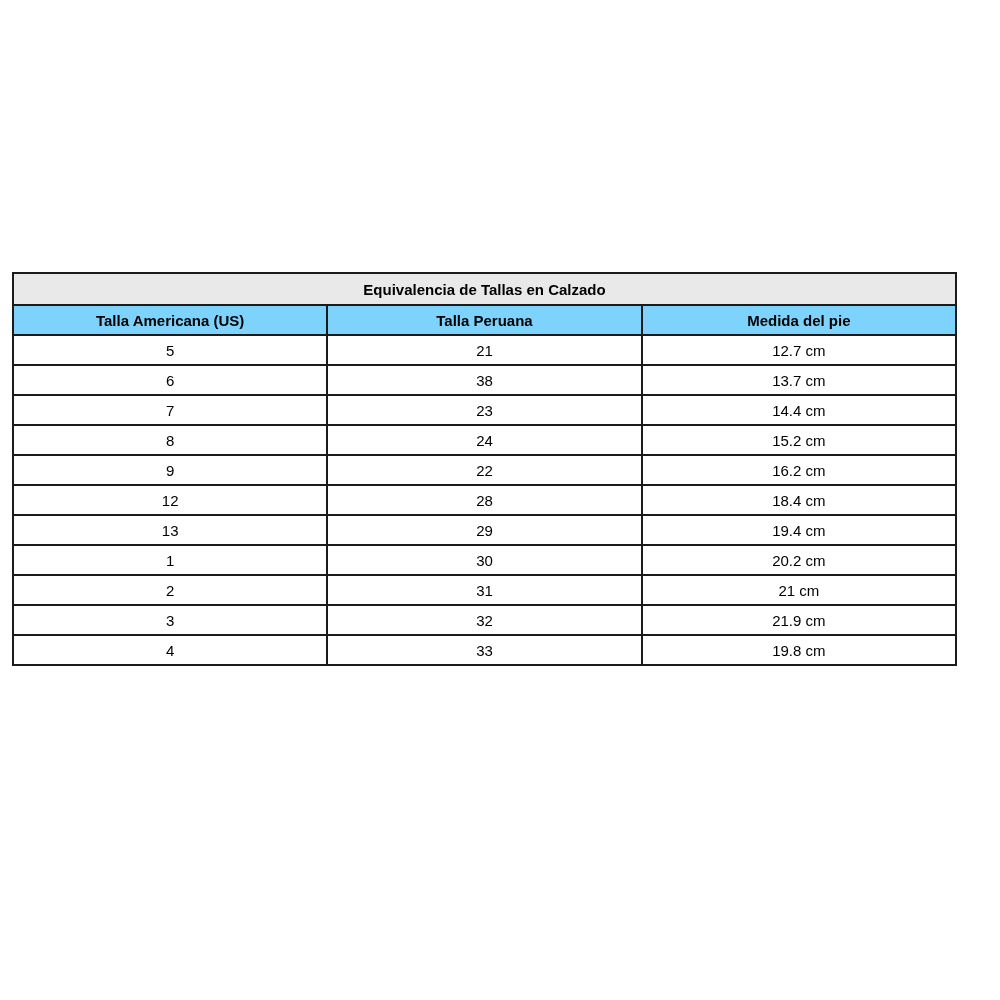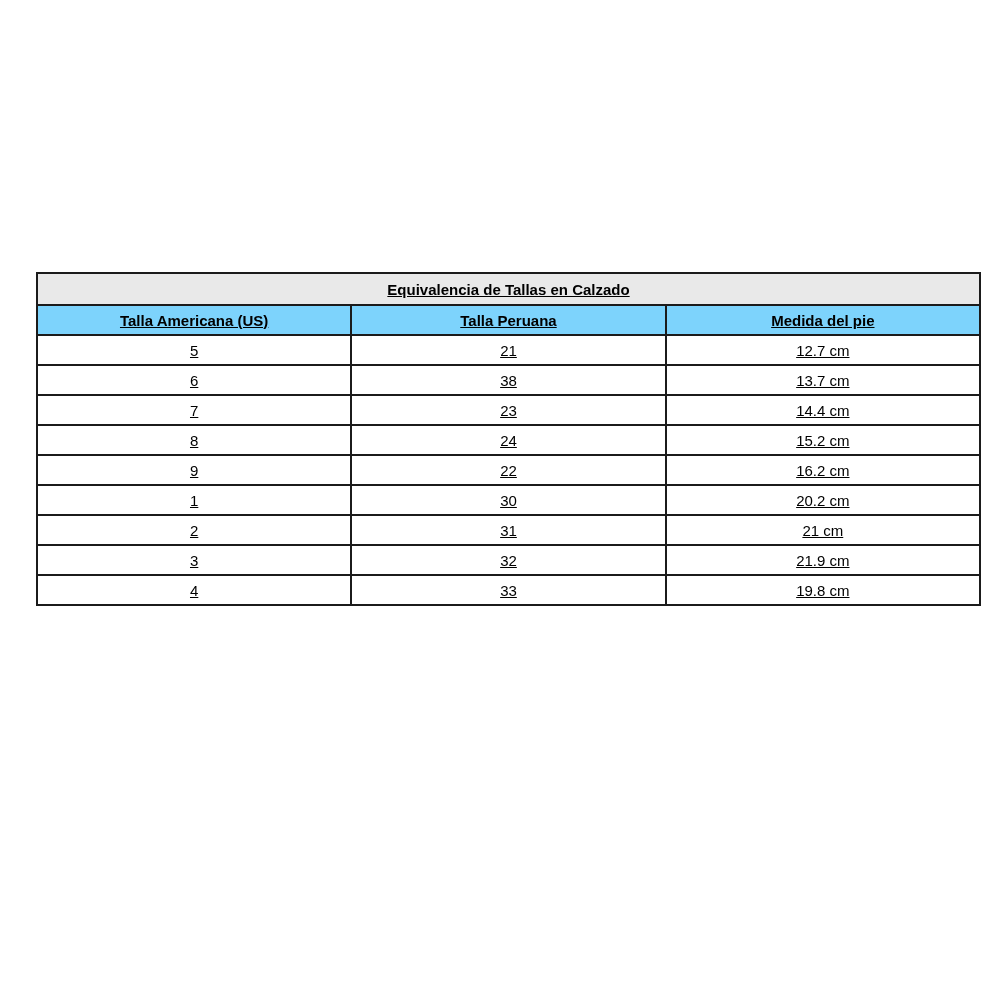"Equivalencia de Tallas en Calzado" table.size-table { left: 36px -> 12px; text-decoration: underline -> none }
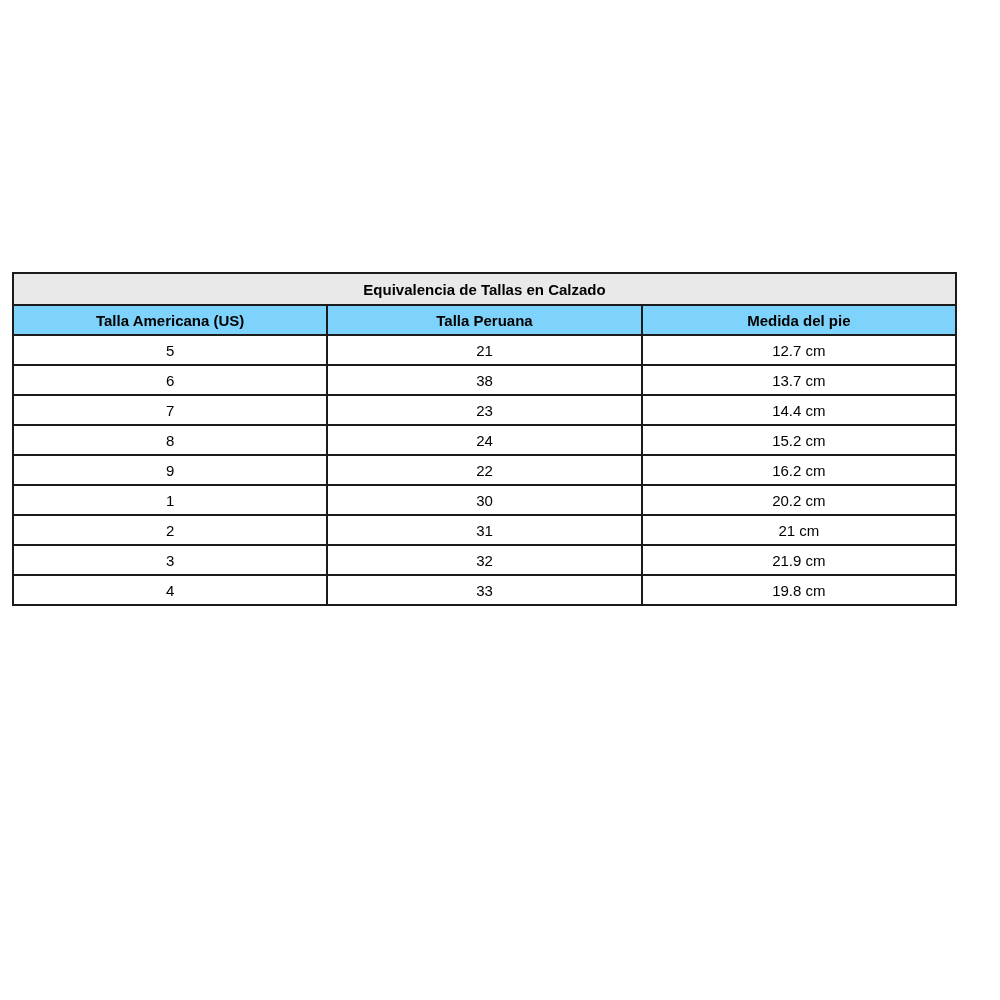"12" tr { html: none -> <tr> <td>12</td> <td>28</td> <td>18.4 cm</td> </tr> }
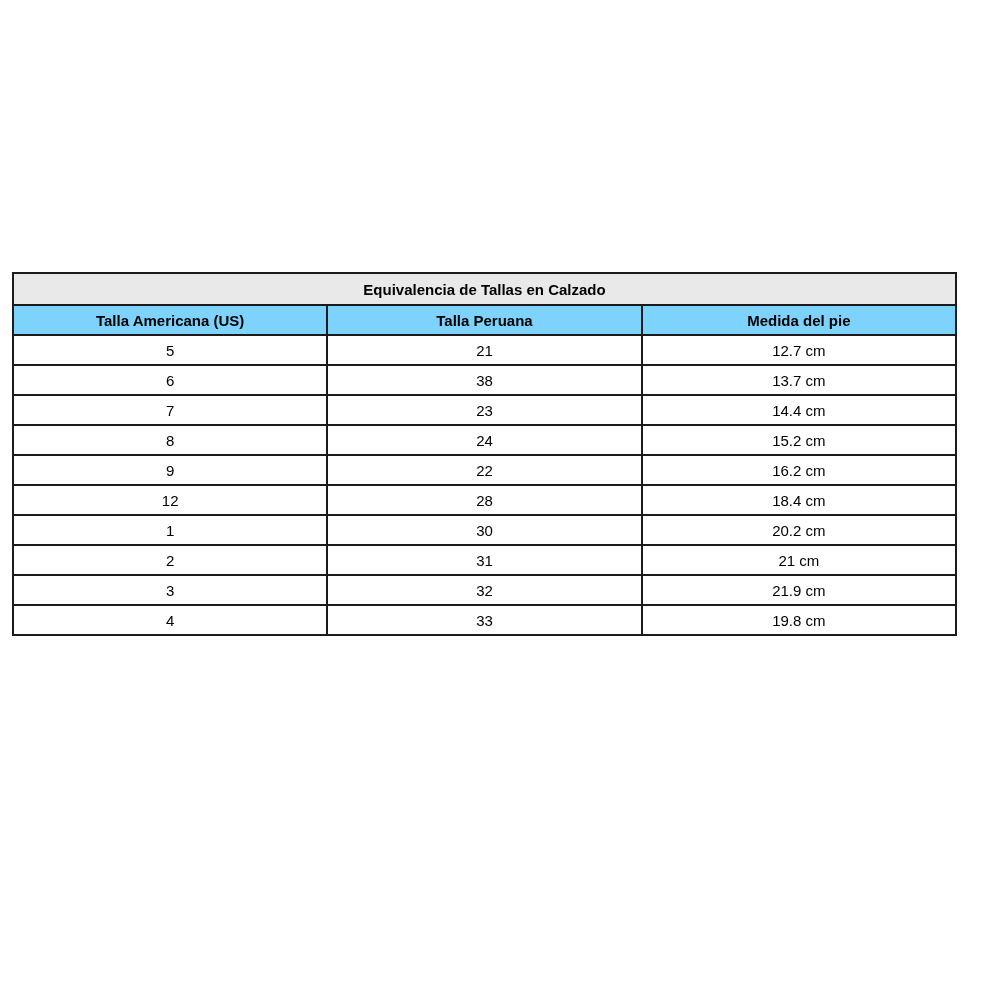"13" tr { html: none -> <tr> <td>13</td> <td>29</td> <td>19.4 cm</td> </tr> }
